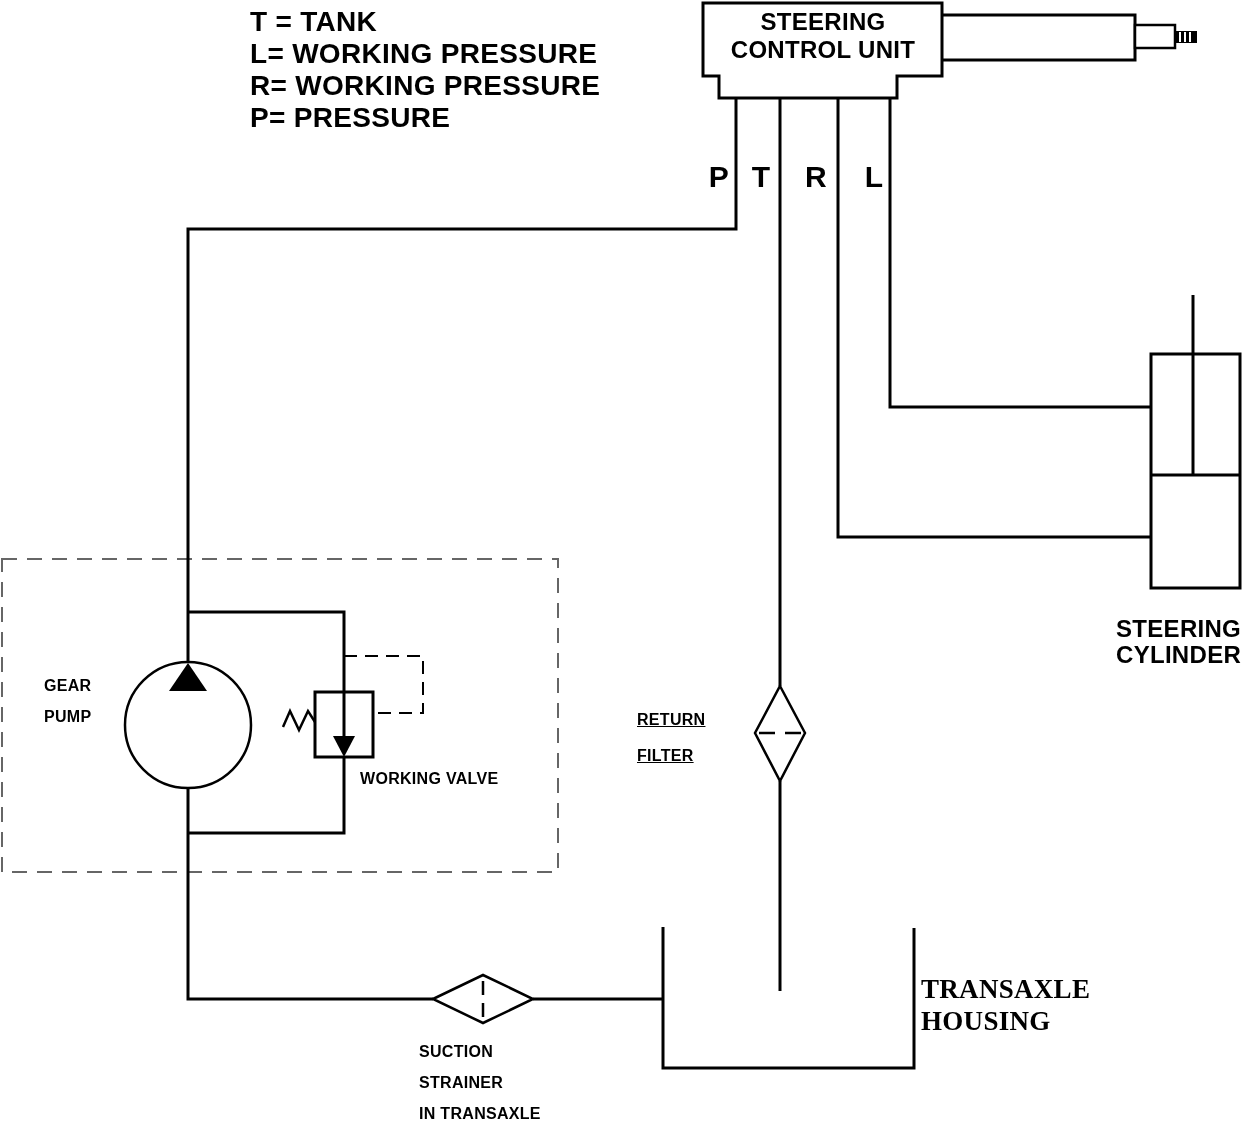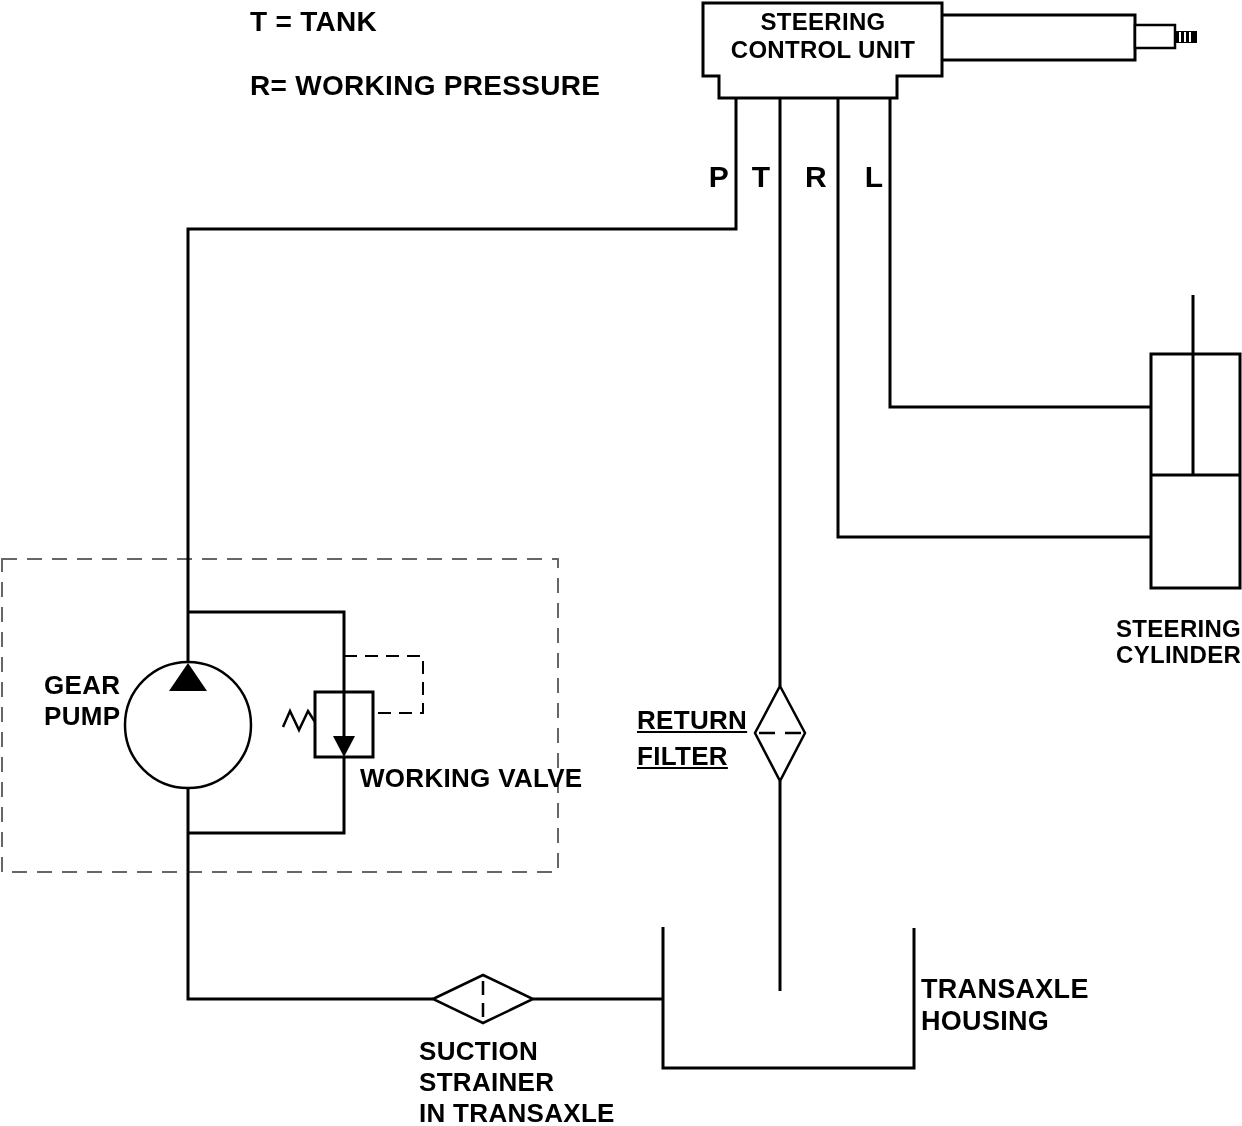"L= WORKING PRESSURE" div.label { html: none -> <div>L= WORKING PRESSURE</div> }
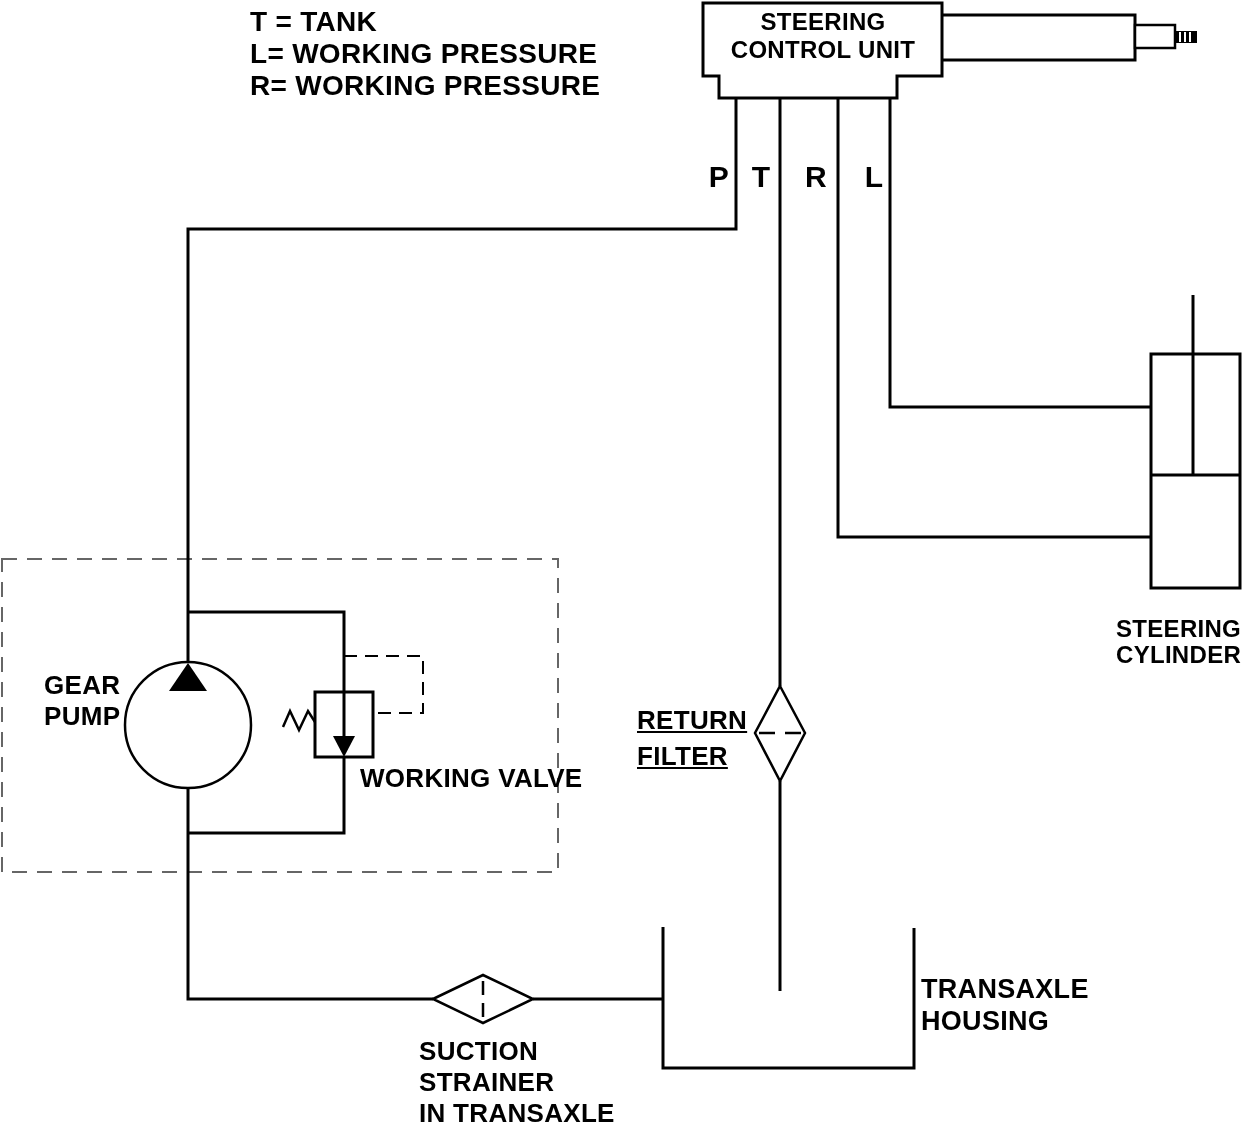"P= PRESSURE" div.label { html: none -> <div>P= PRESSURE</div> }
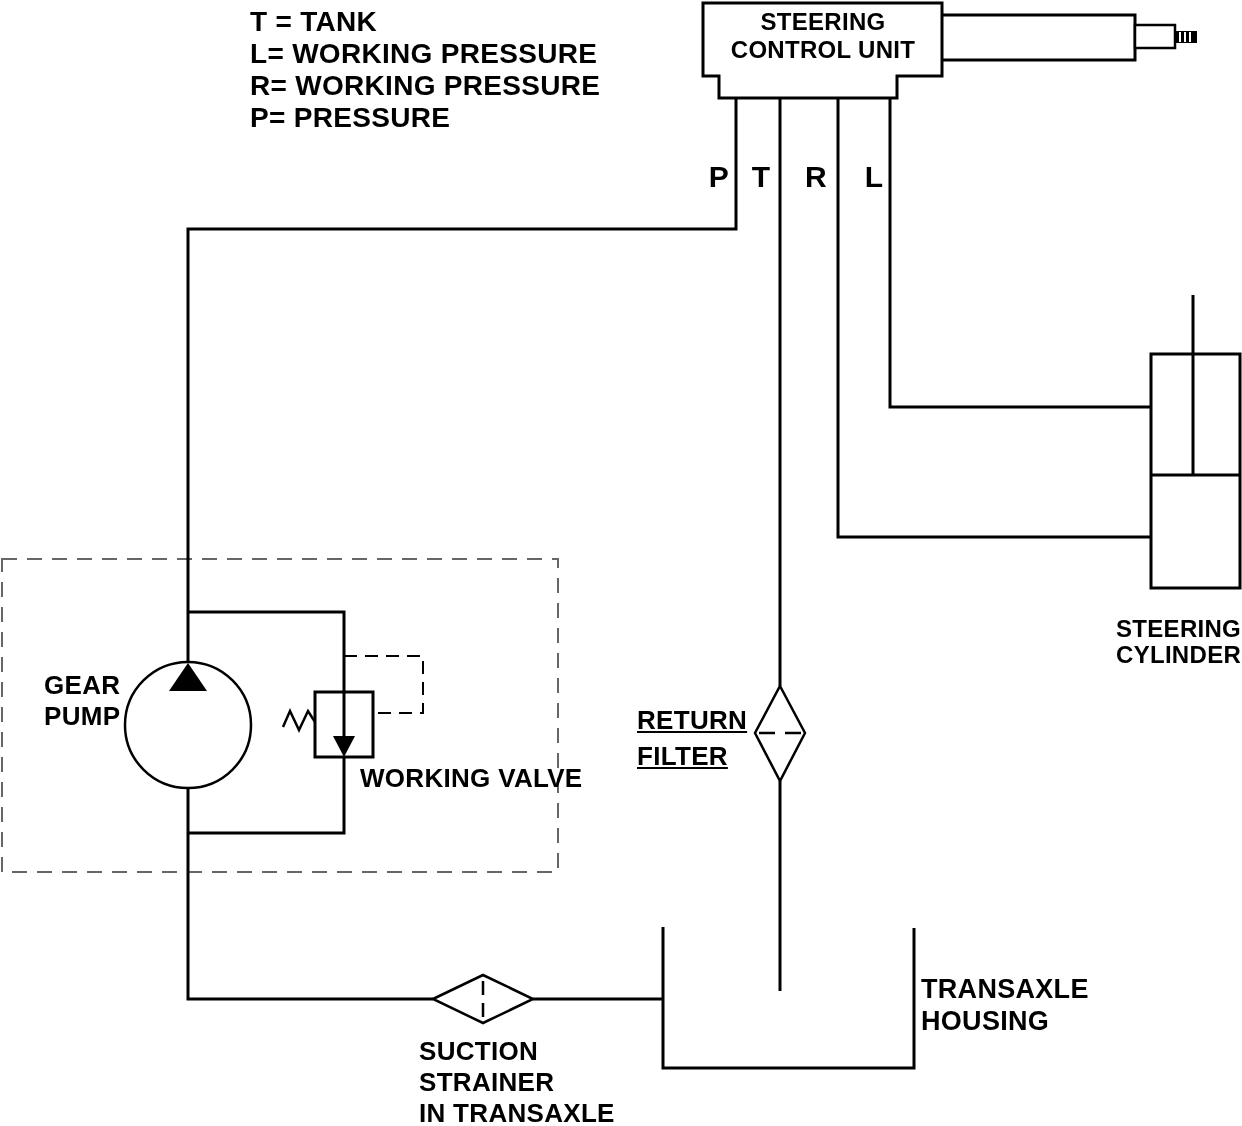"GEAR" .label { font-size: 26px -> 16px }
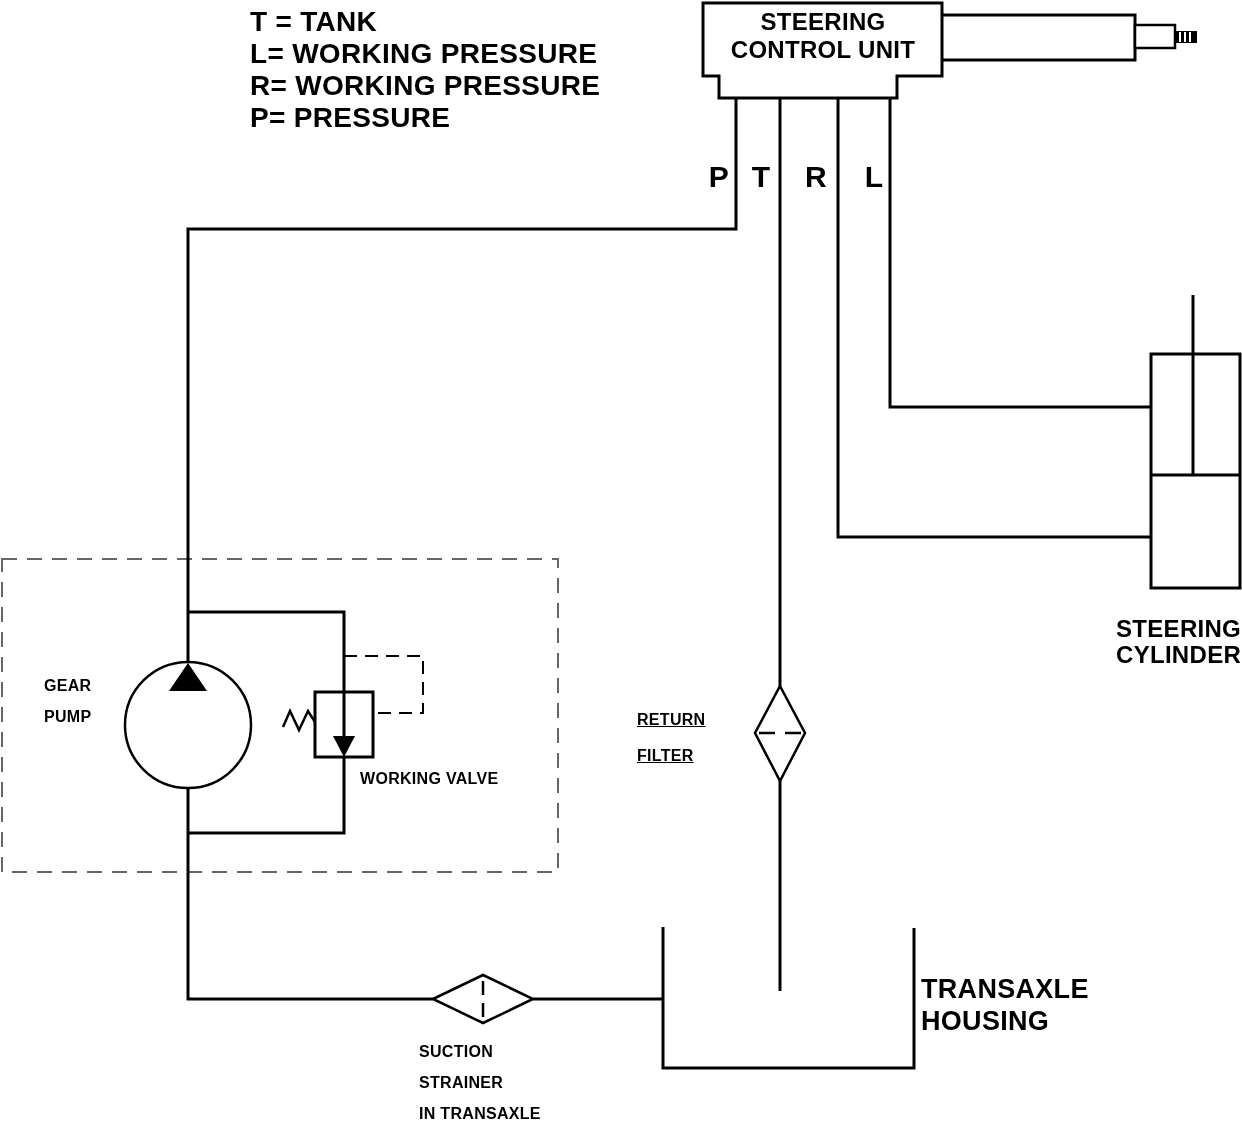"TRANSAXLE" .th-label { font-family: none -> Liberation Serif, serif }
